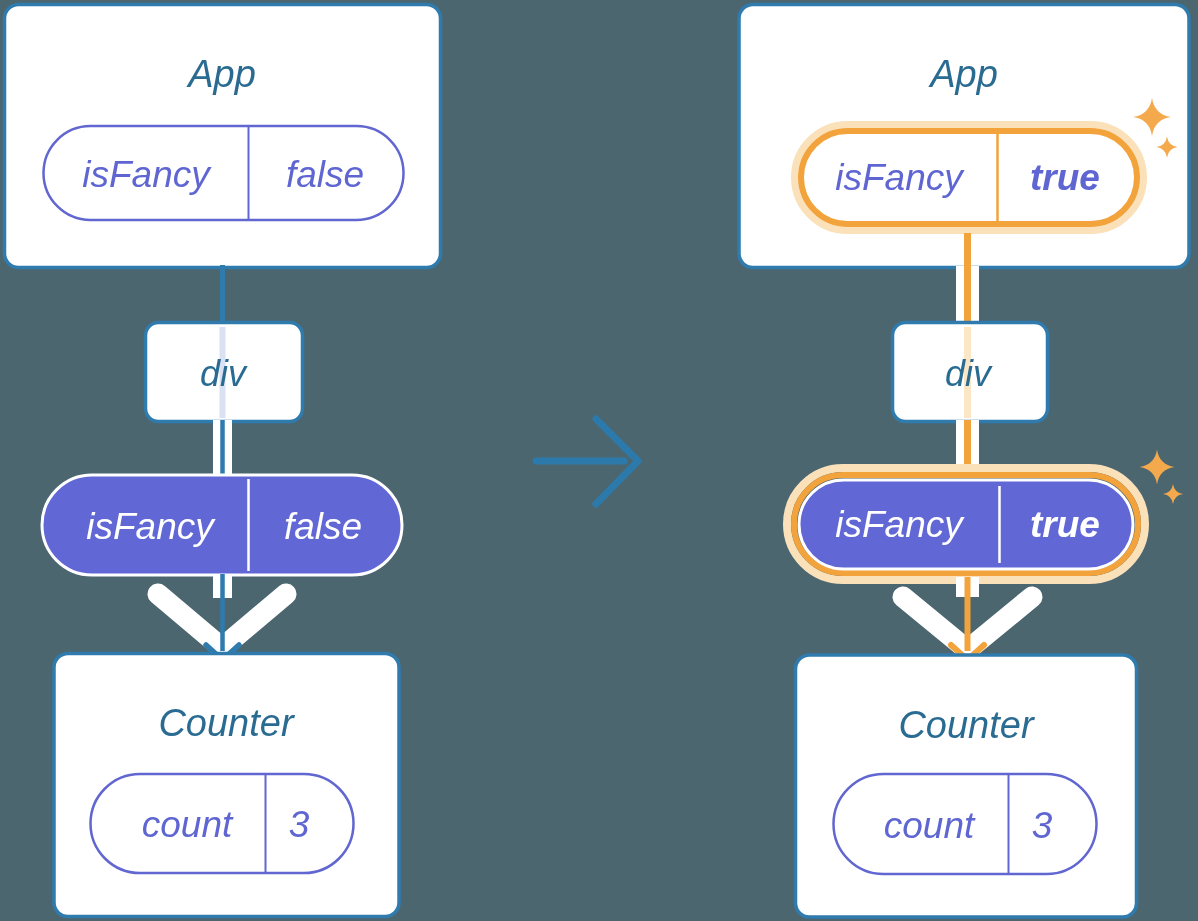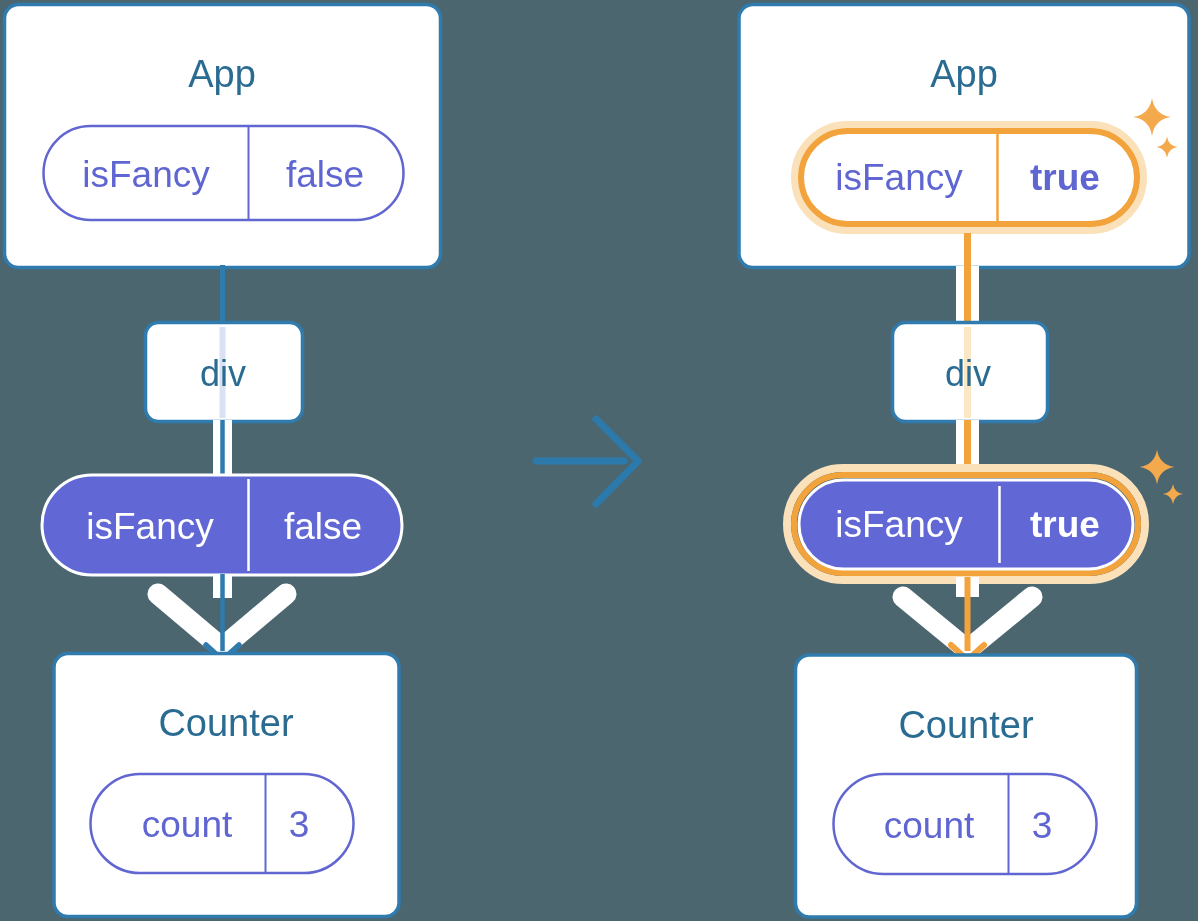"App" .stage { font-style: none -> italic }
